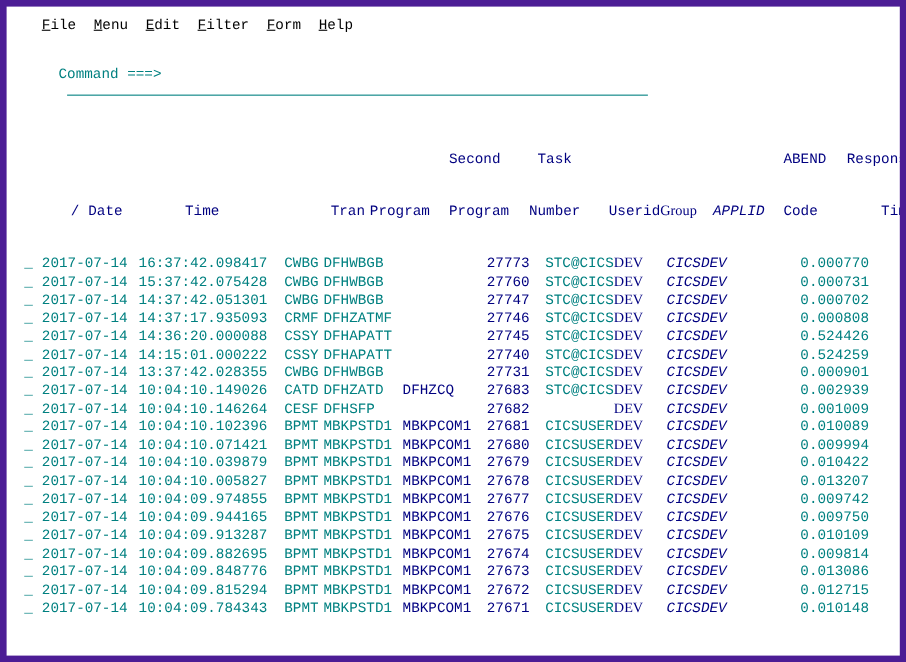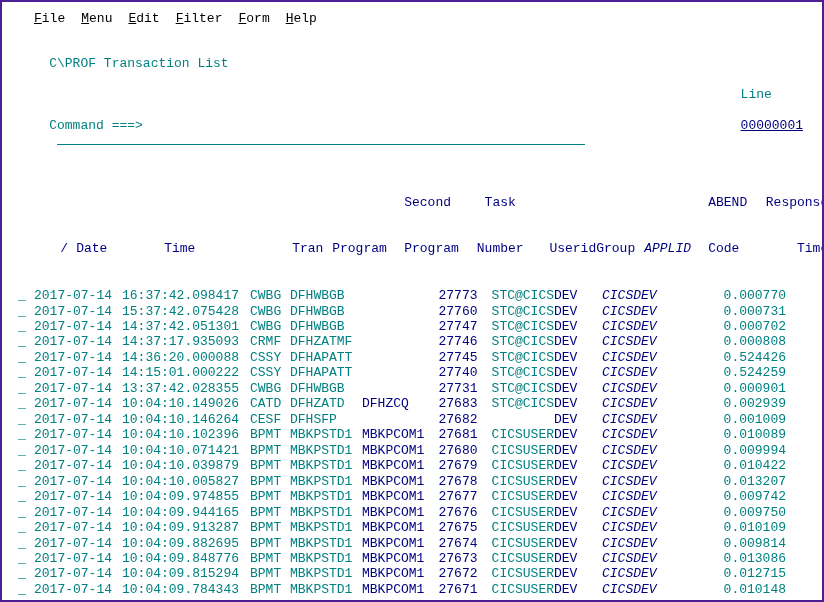"File Menu Edit Filter Form" .frame { border: 2px solid #4c1d95 -> 6px solid #4c1d95 }
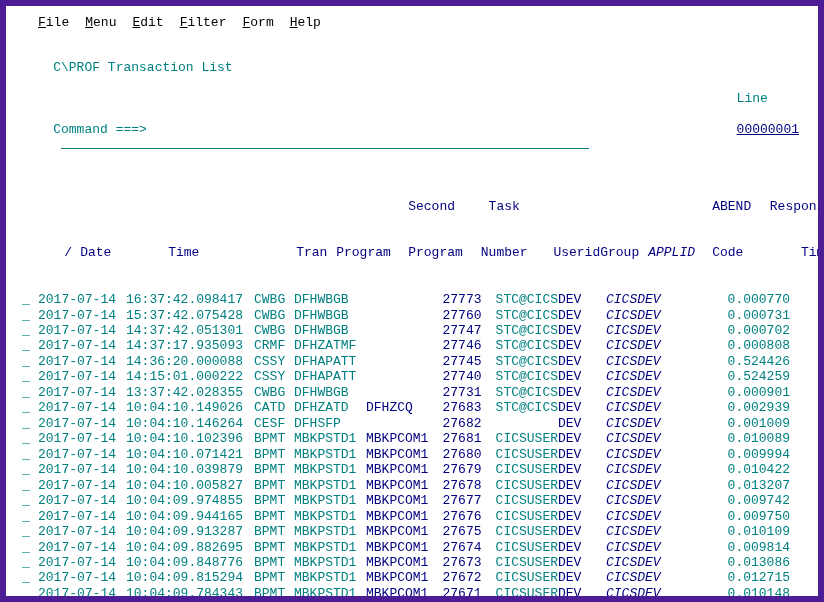"C\PROF Transaction List" div.row { html: <div> <span>C\PROF Transaction List</span> <span> <span>Line</span> <span> </span> <span>00000001</span> </span> </div> -> none }
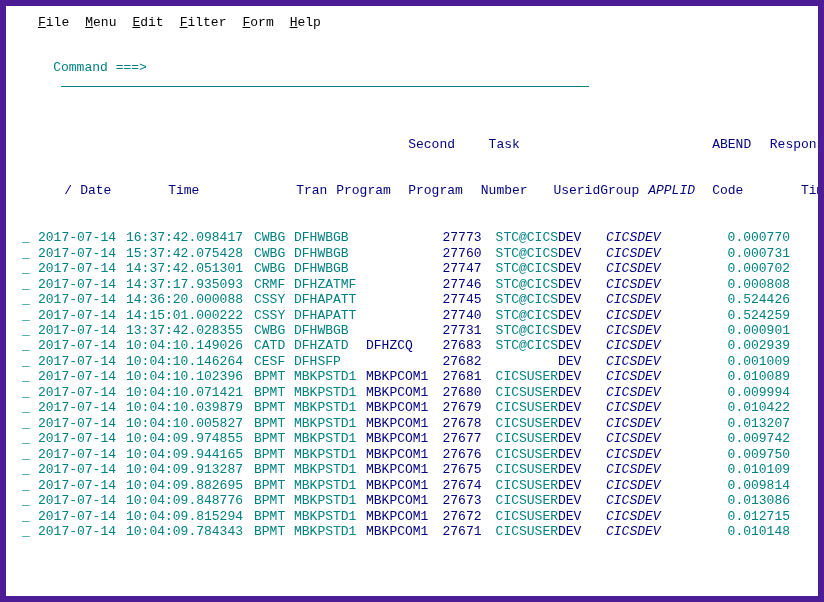"Tran" .col-tran { text-align: none -> center }
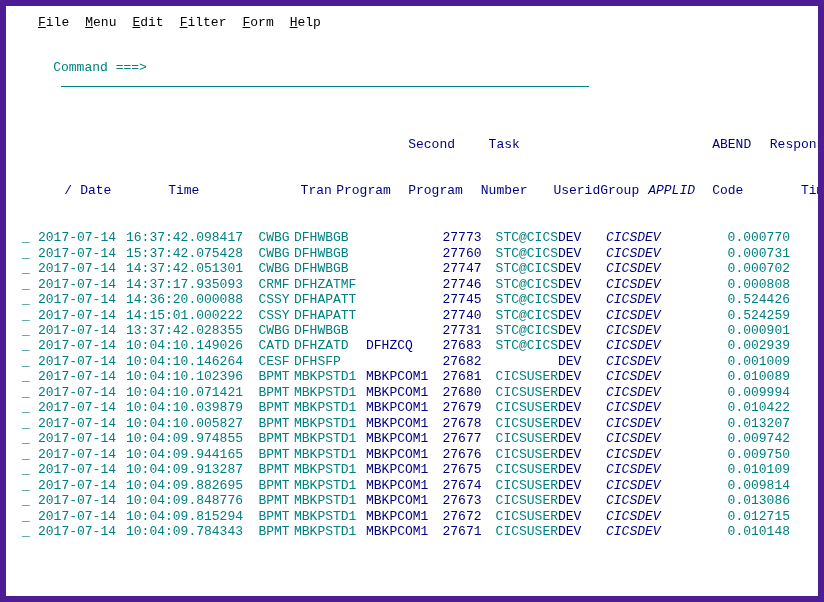"Group" .col-group { font-family: none -> Liberation Serif, serif }
